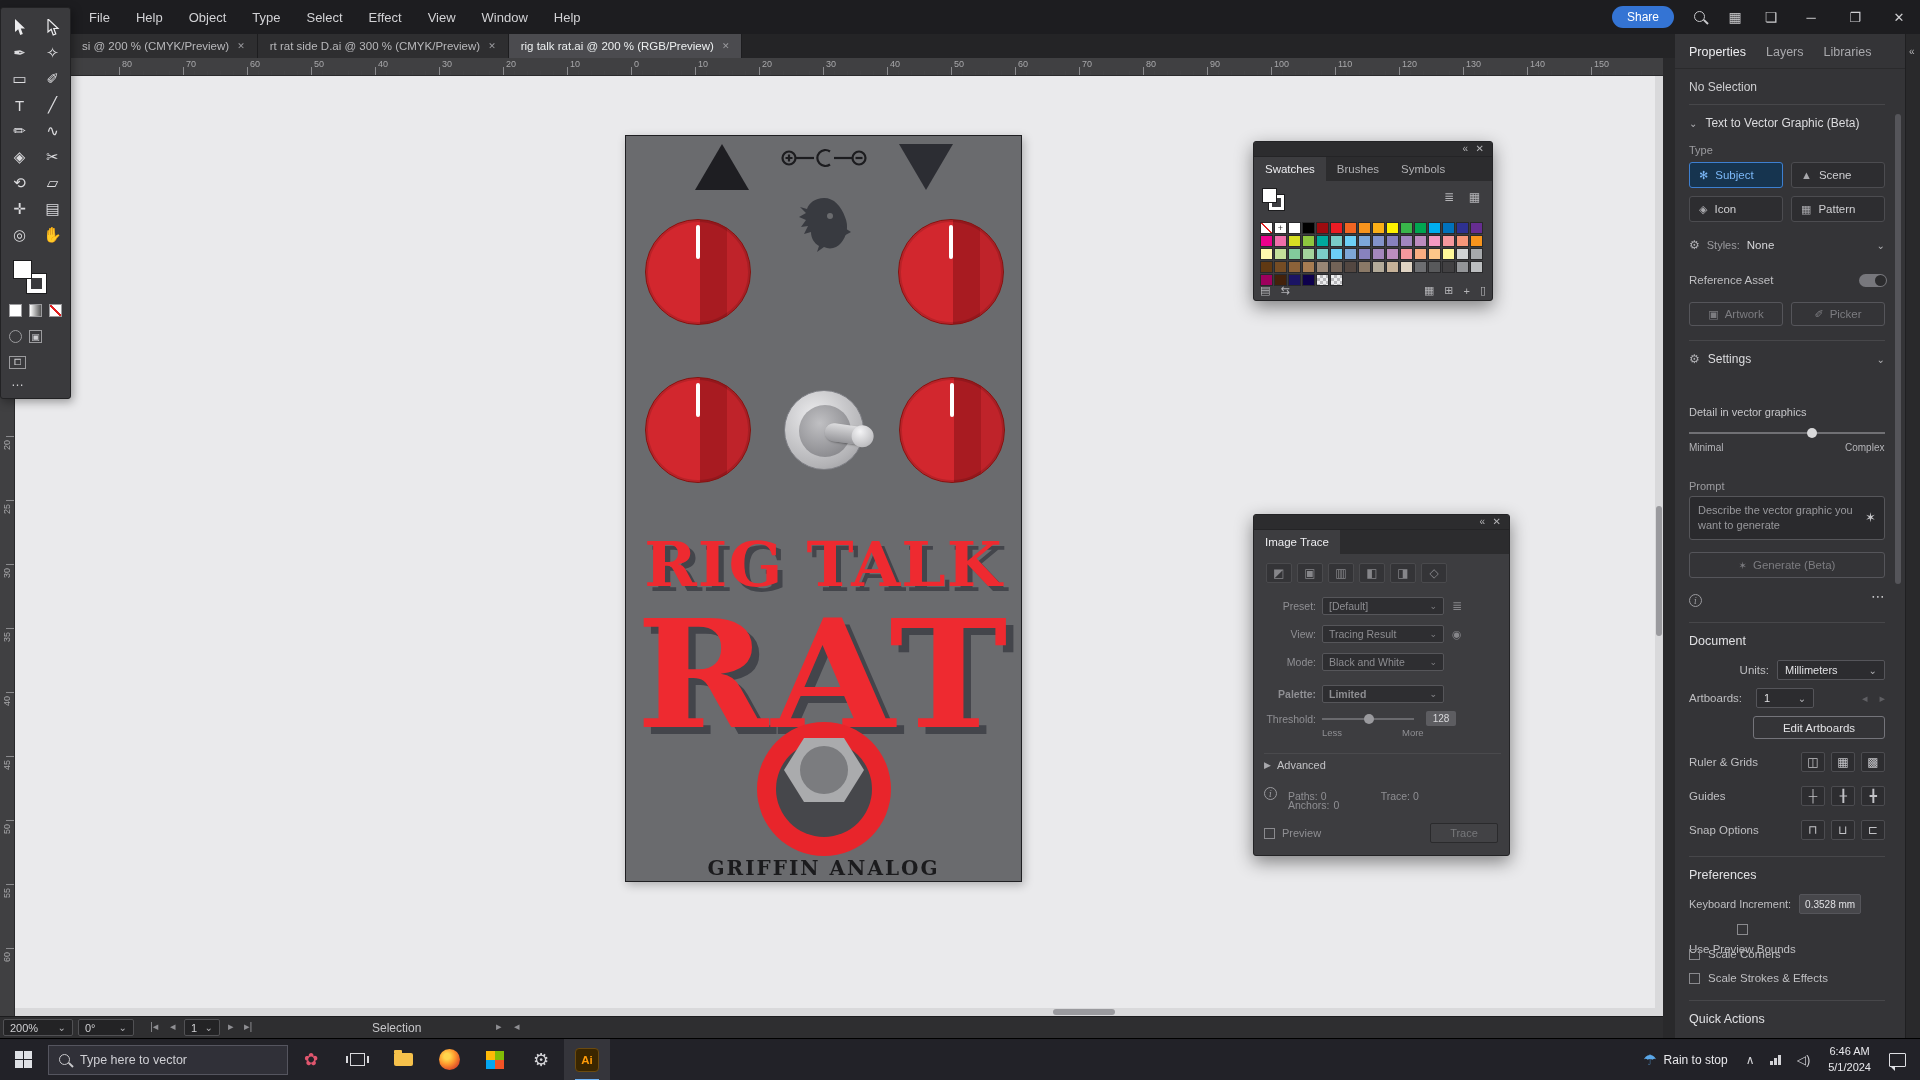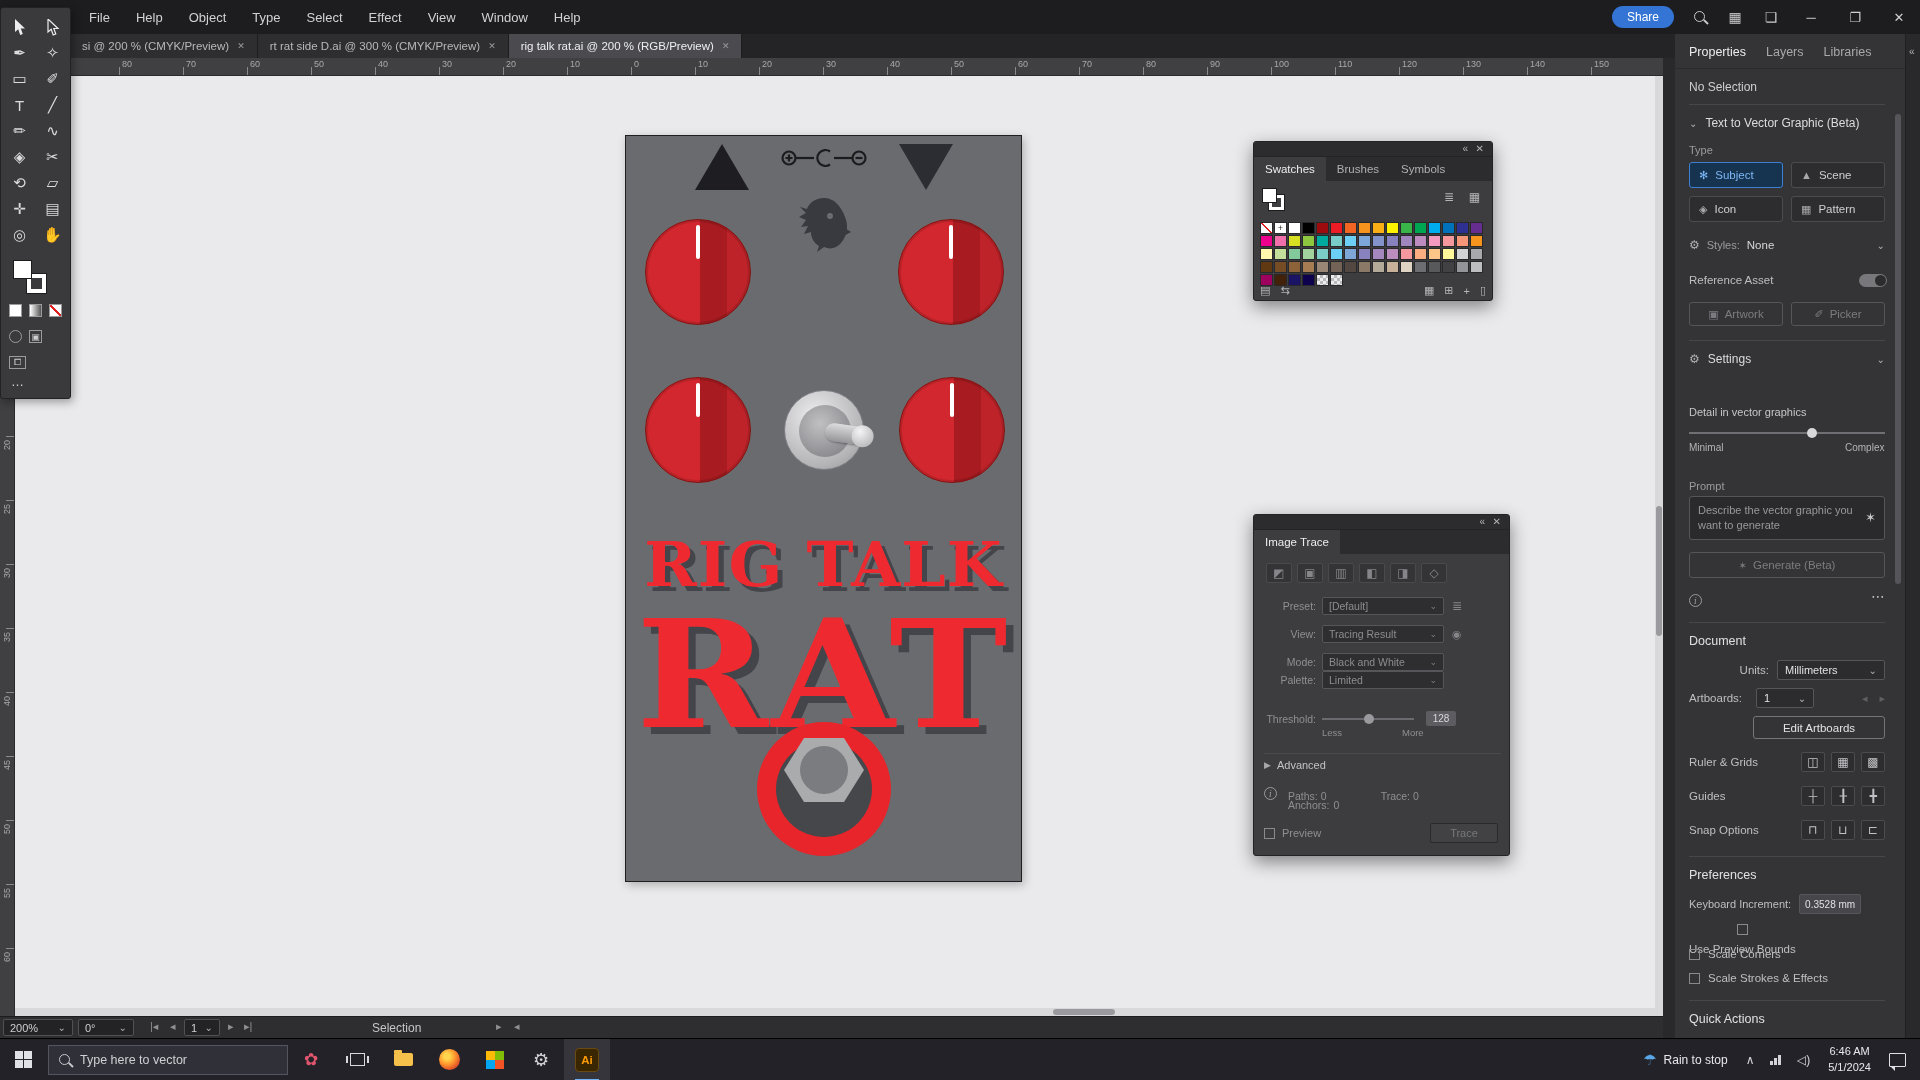"Palette:" div.trace-row { font-weight: none -> bold; top: 156px -> 170px }
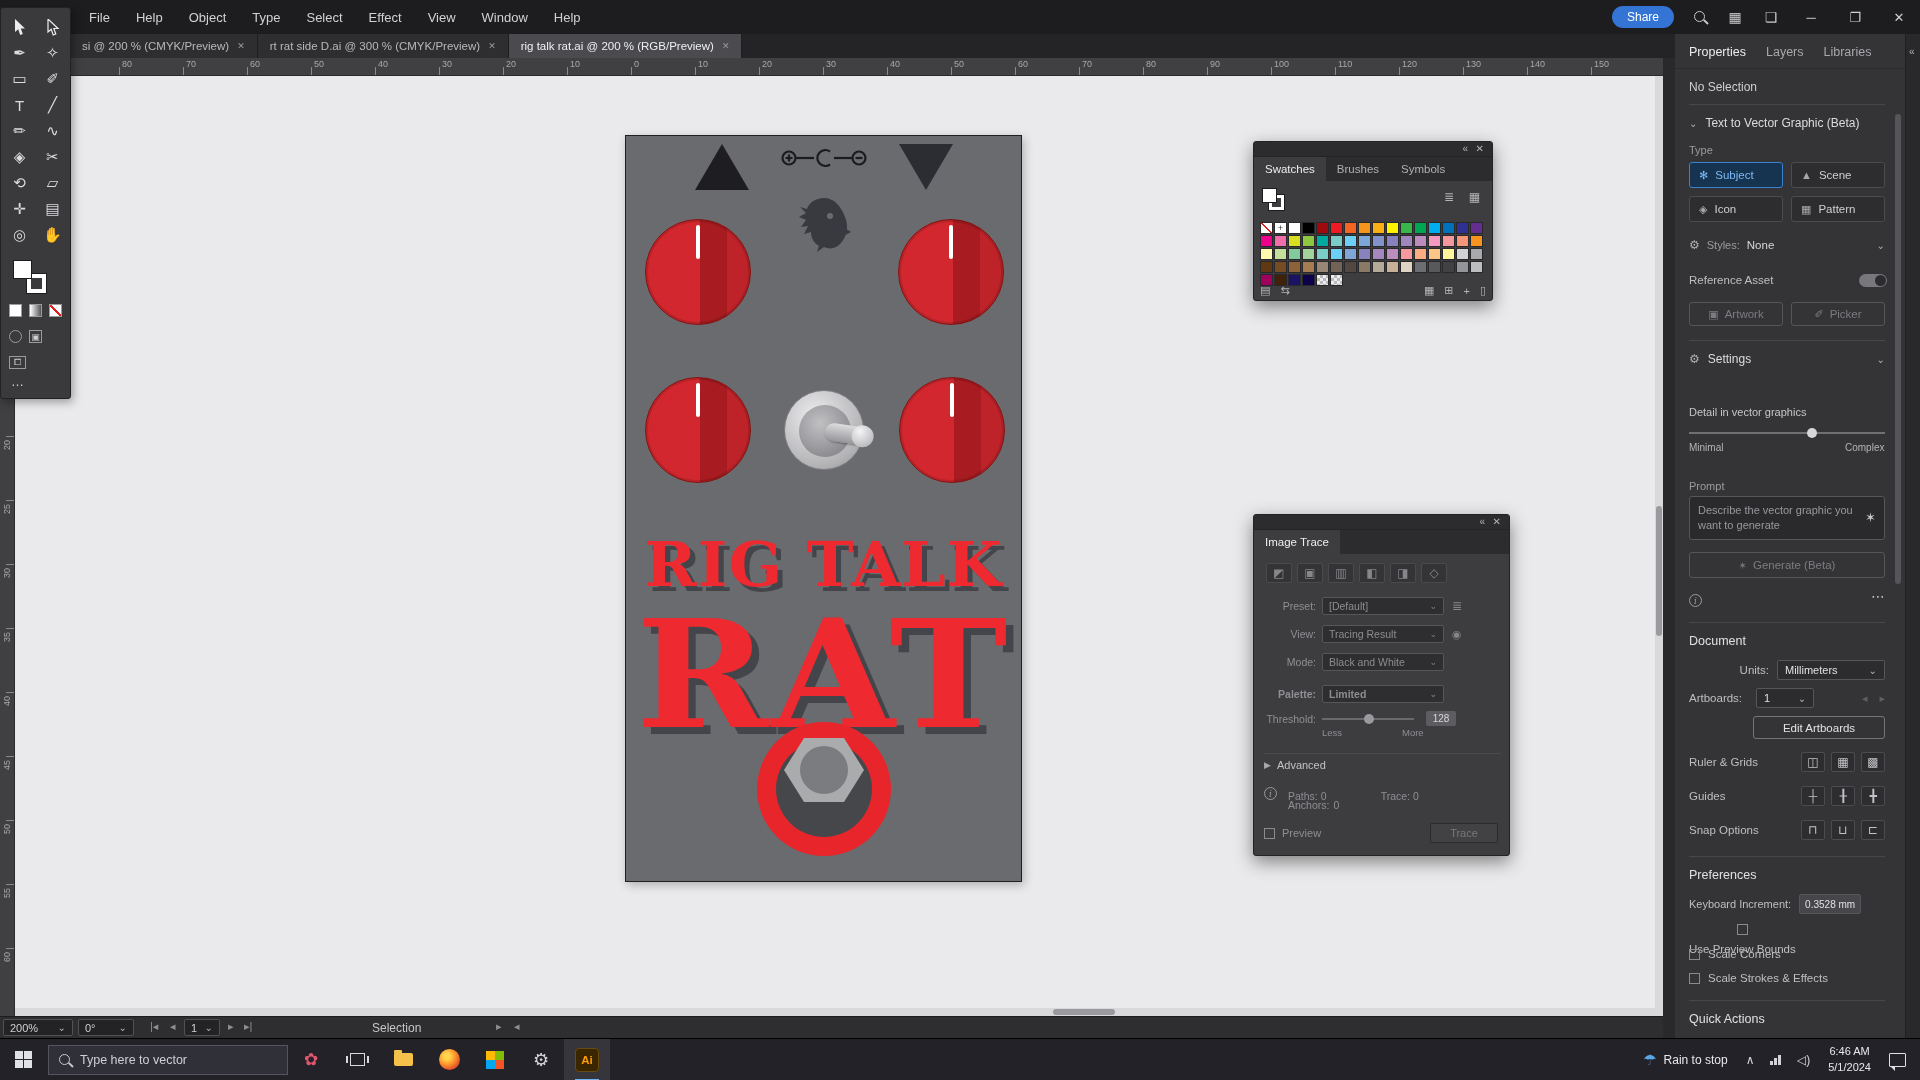"GRIFFIN ANALOG" div.pedal-brand { html: none -> <div>GRIFFIN ANALOG</div> }
